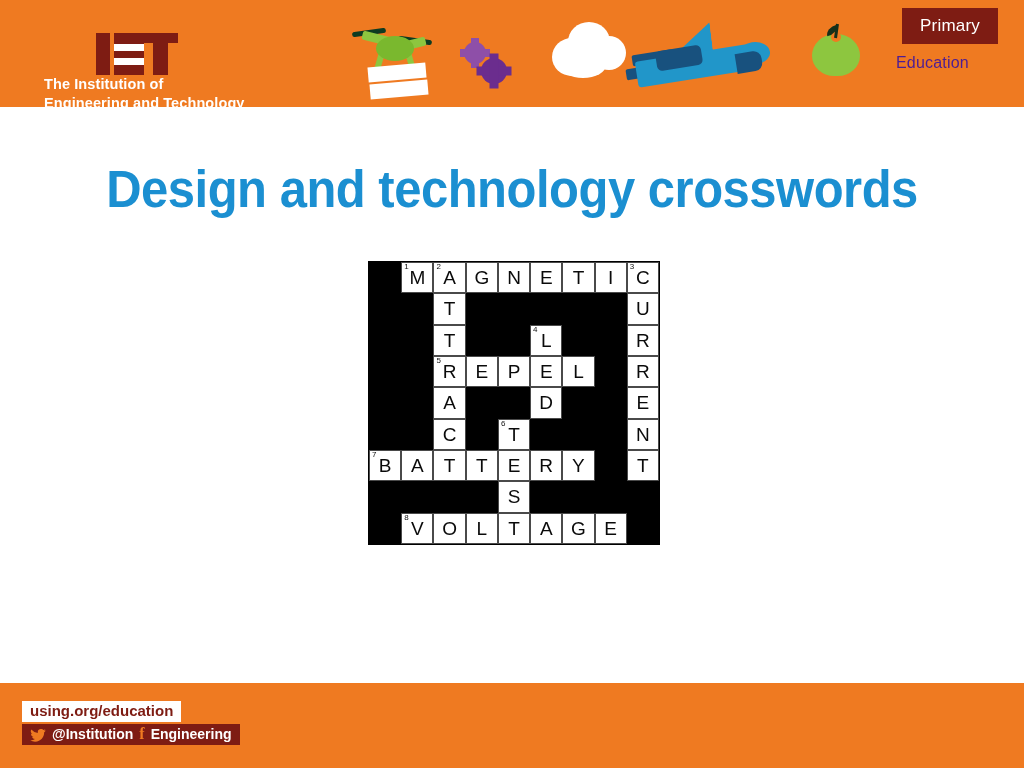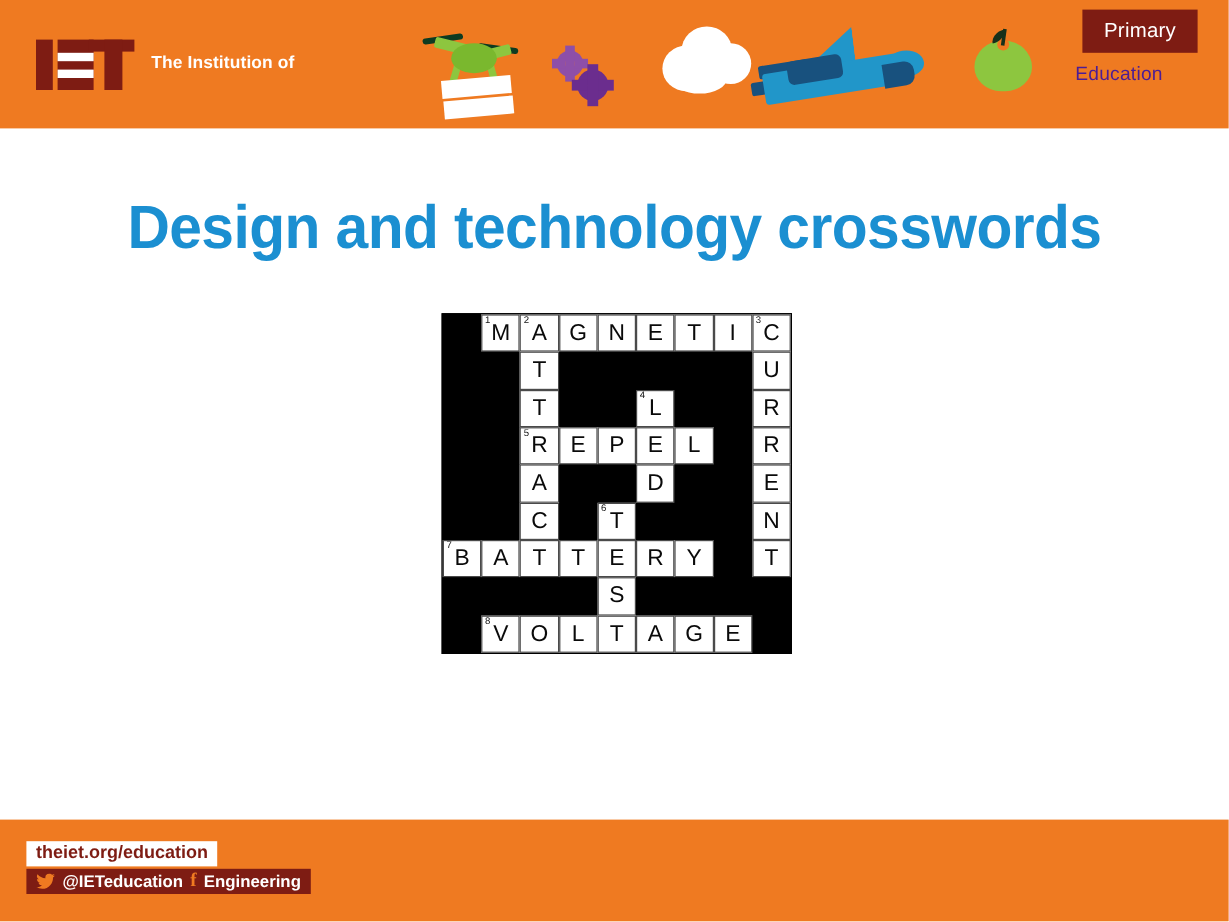"The Institution of" .iet-logo { flex-direction: none -> column }
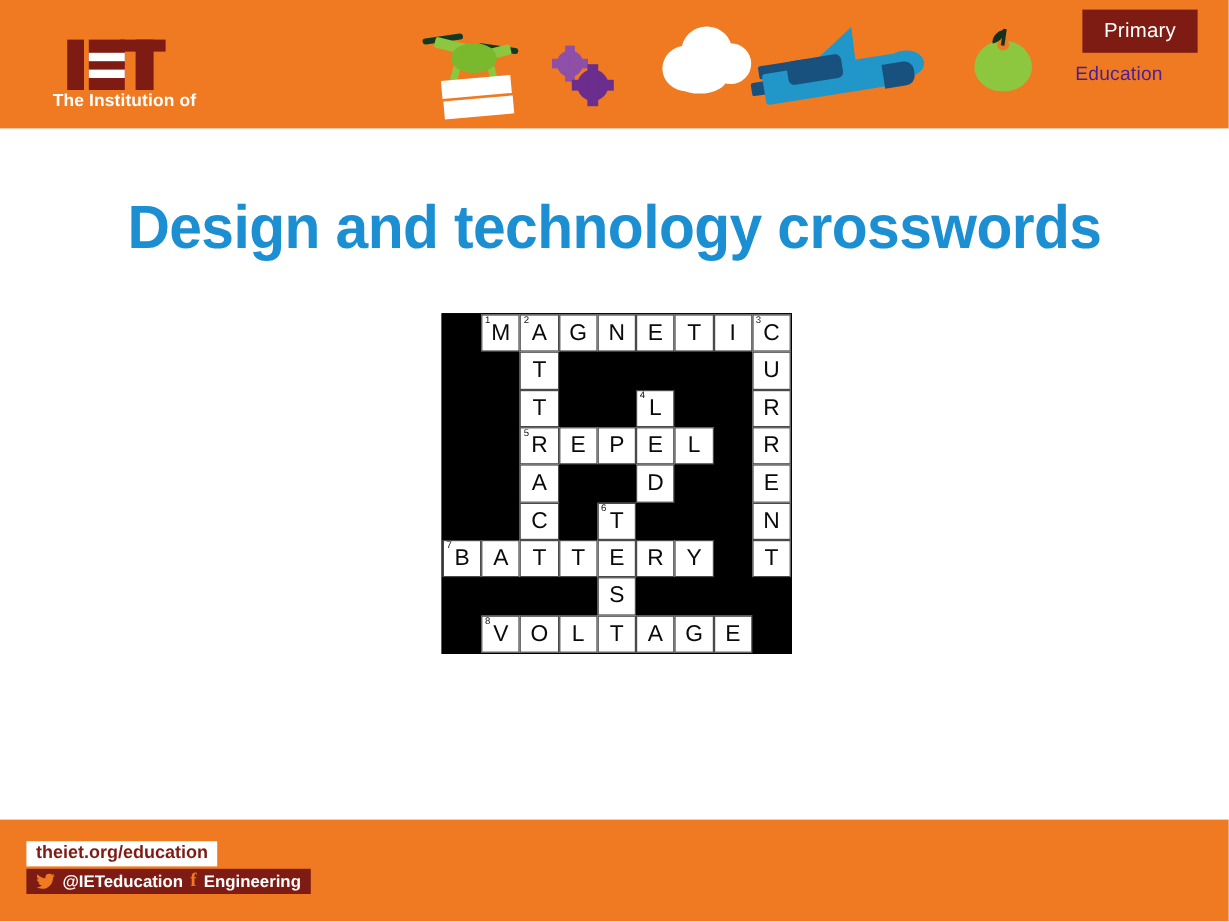"Engineering and Technology" div { html: none -> <div>Engineering and Technology</div> }
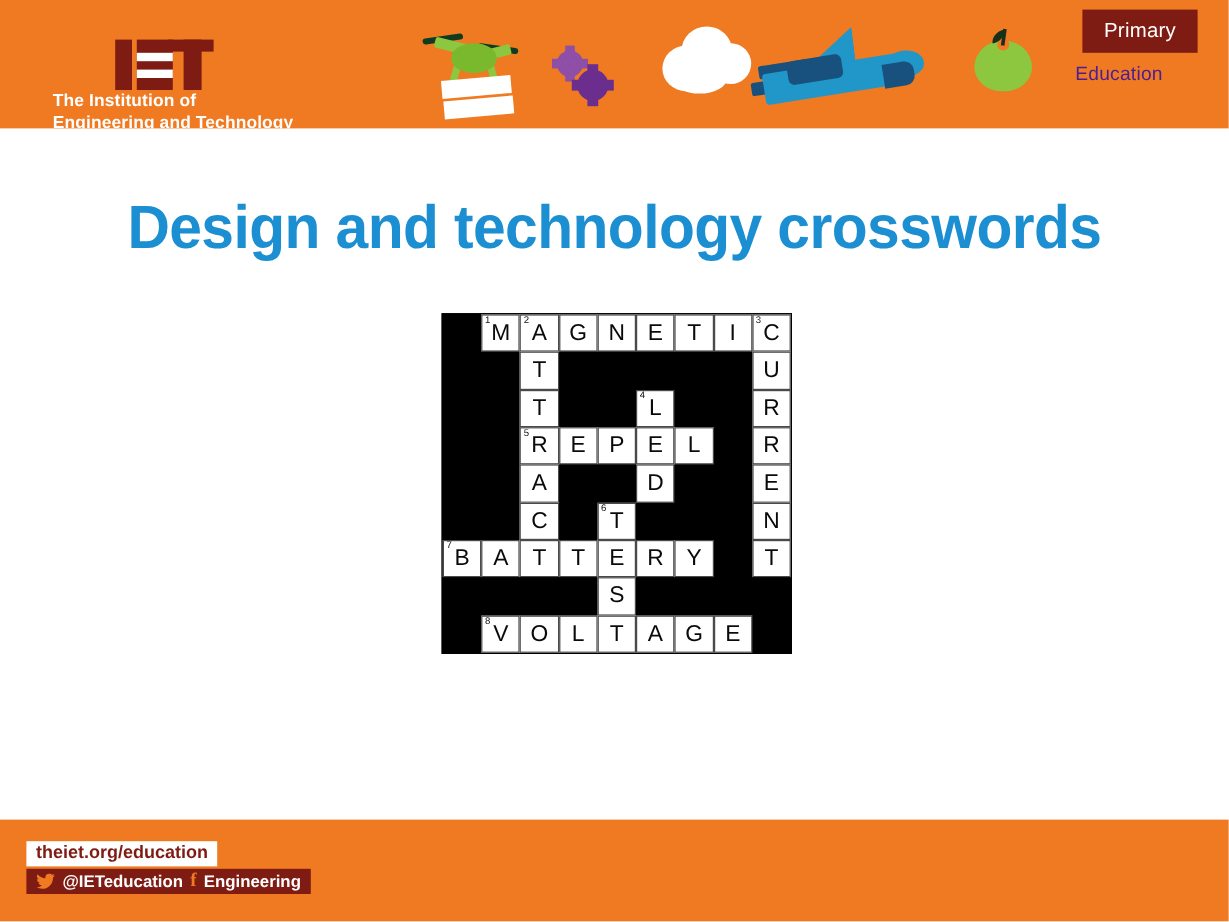"theiet.org/education" span { text: theiet.org/education -> using.org/education }
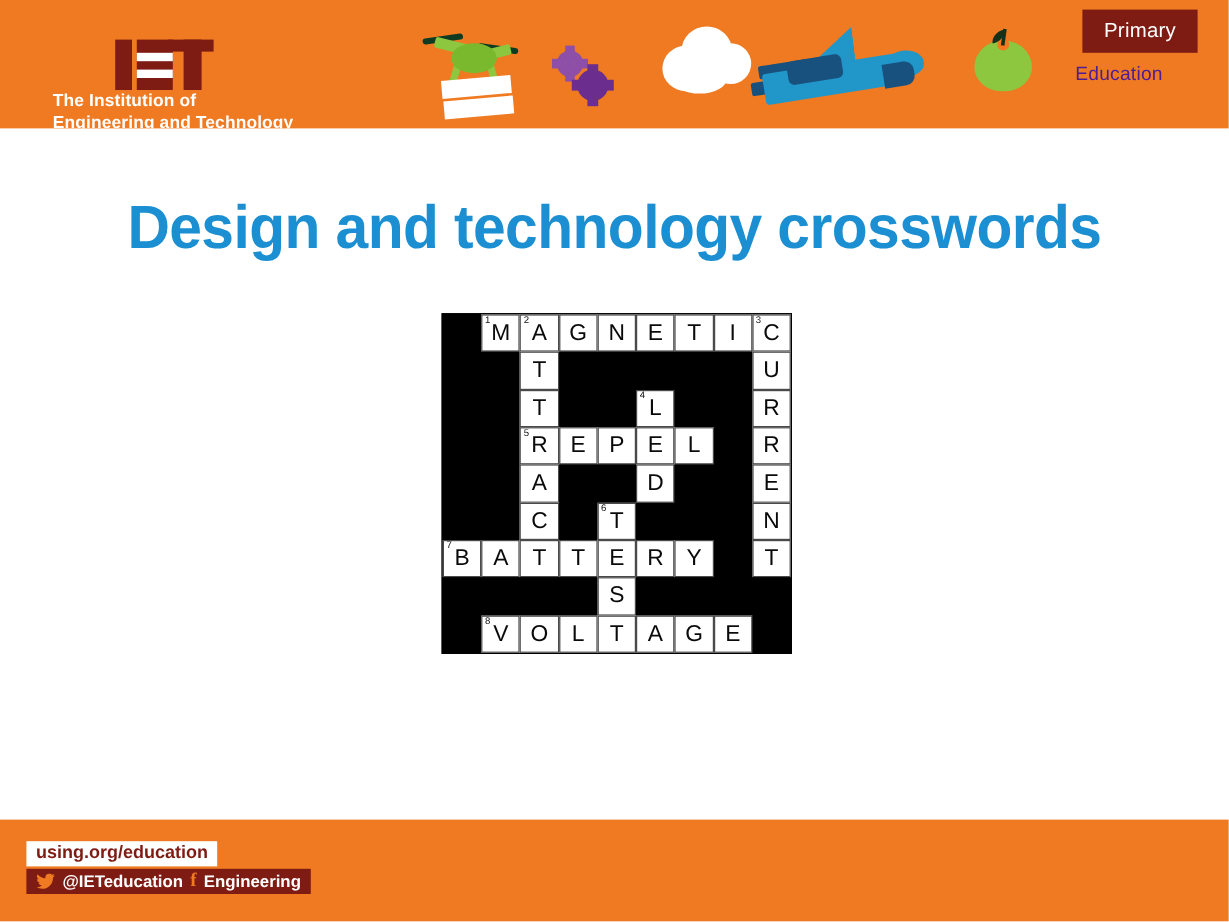"@IETeducation" span.handle { text: @IETeducation -> @Institution }
